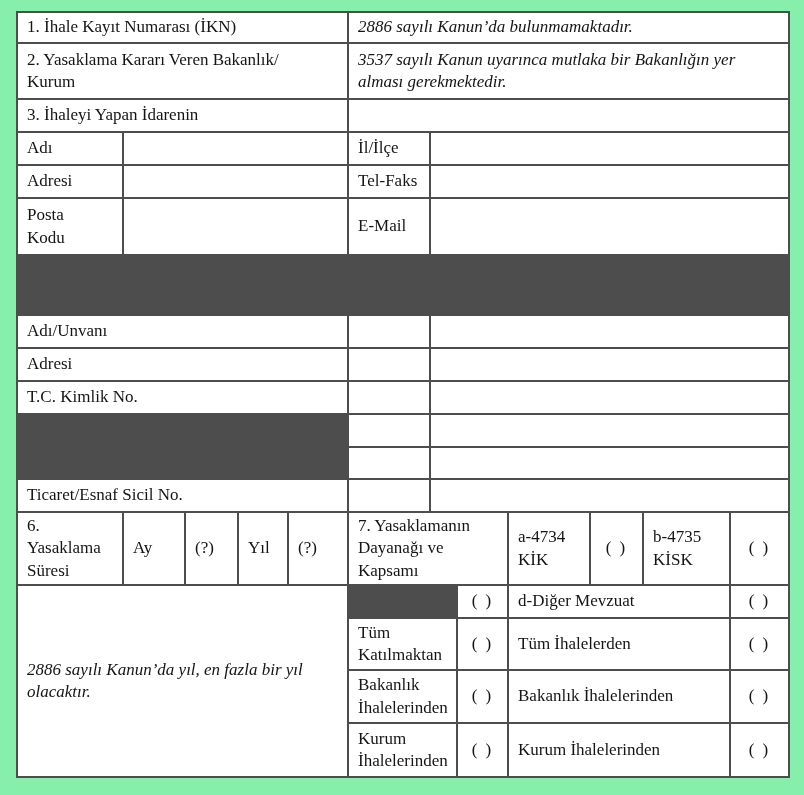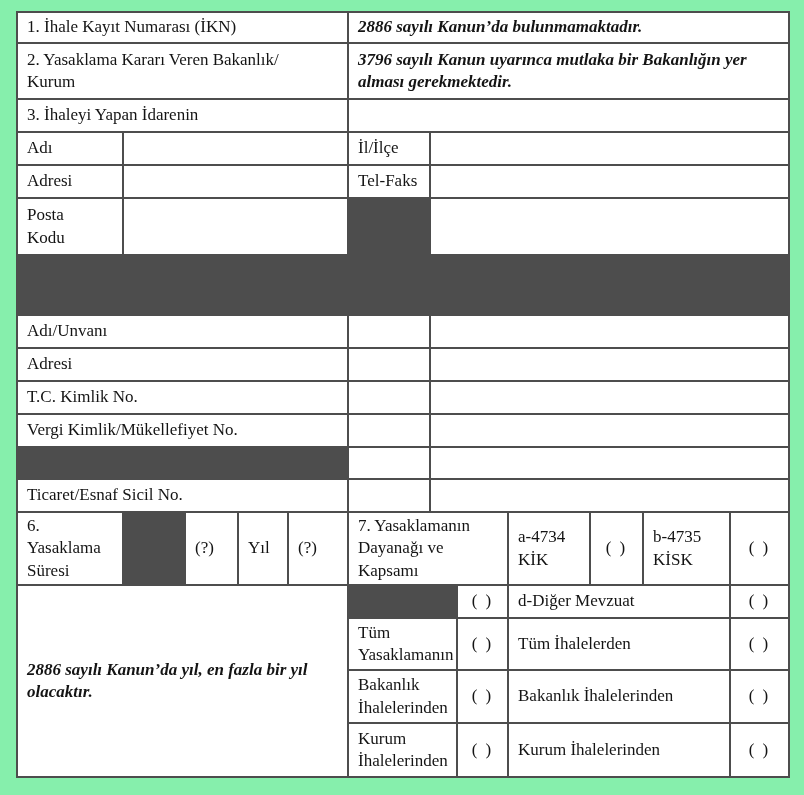"2886 sayılı Kanun’da bulunmamaktadır." .cell.it { font-weight: bold -> none }
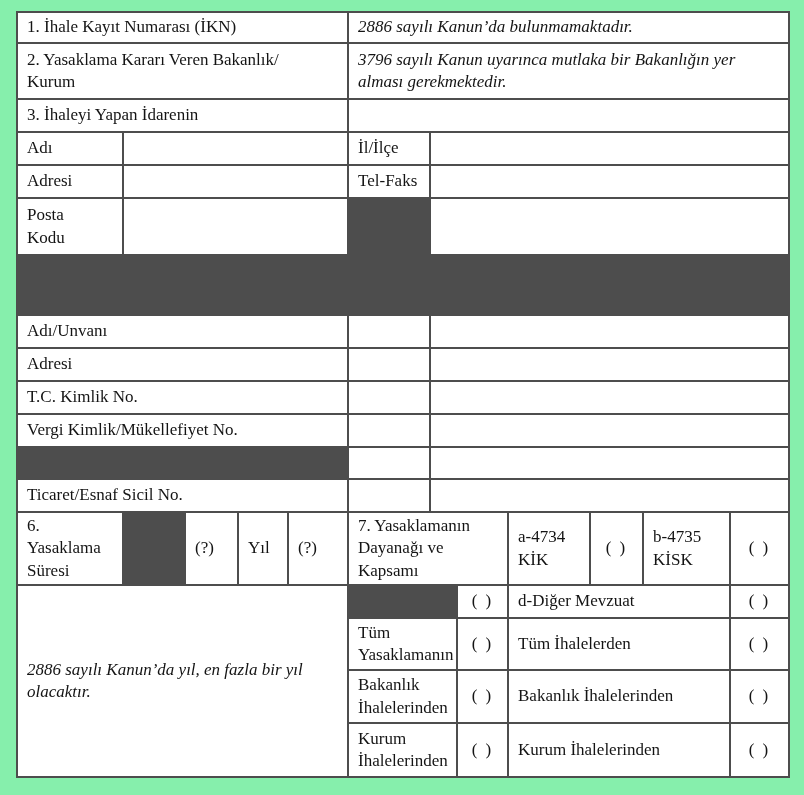"3796 sayılı Kanun uyarınca mutlaka" div.cell { text: 3796 -> 3537 }
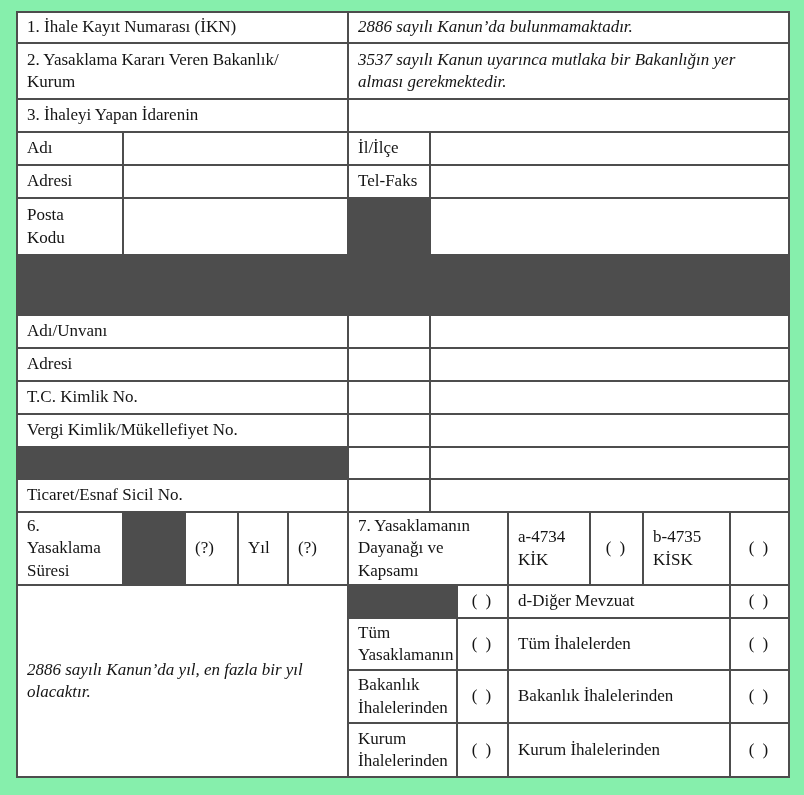"E-Mail" div.cell { html: none -> <div>E-Mail</div> }
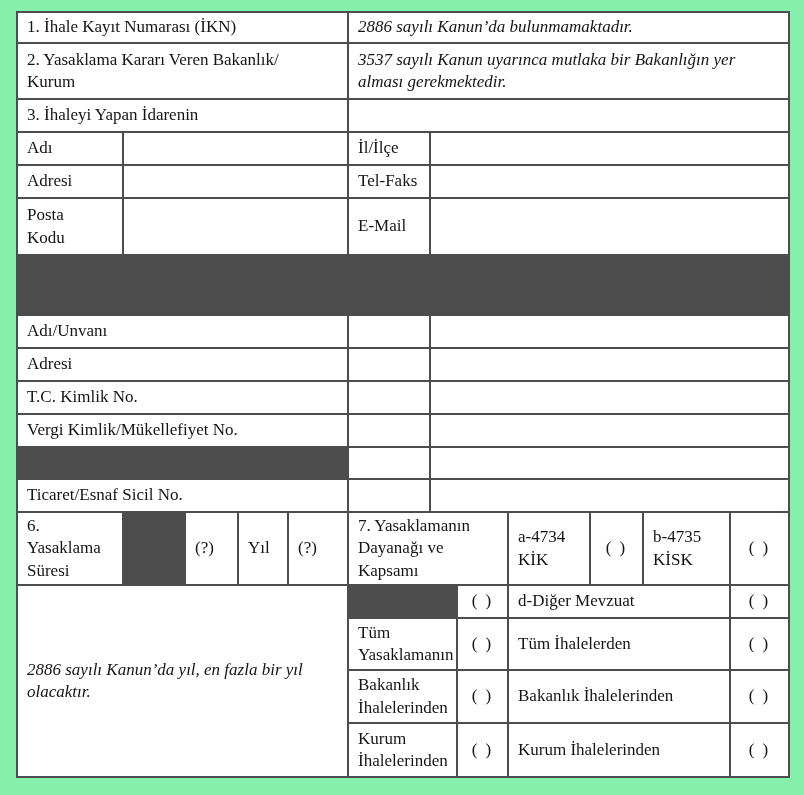"Vergi Kimlik/Mükellefiyet No." div.cell { html: <div>Vergi Kimlik/Mükellefiyet No.</div> -> none }
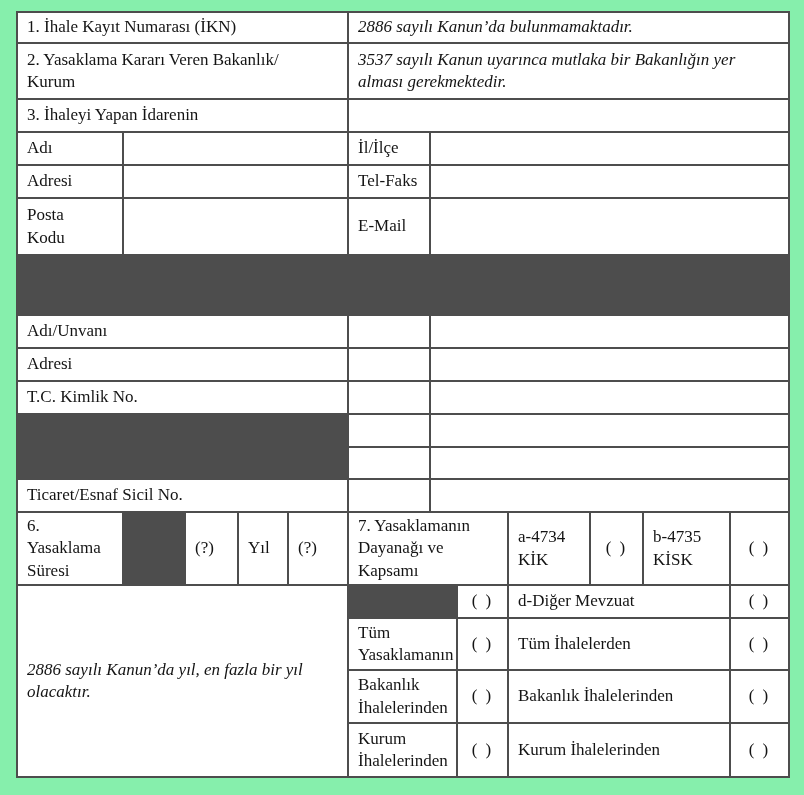"Ay" div.cell { html: none -> <div>Ay</div> }
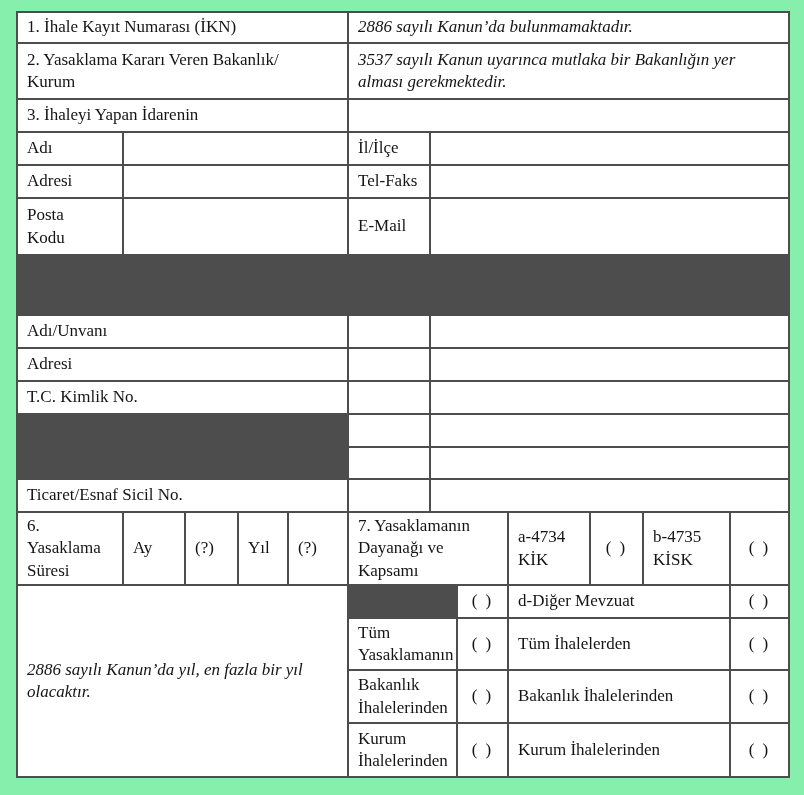"Tüm" div.cell { text: Yasaklamanın -> Katılmaktan }
